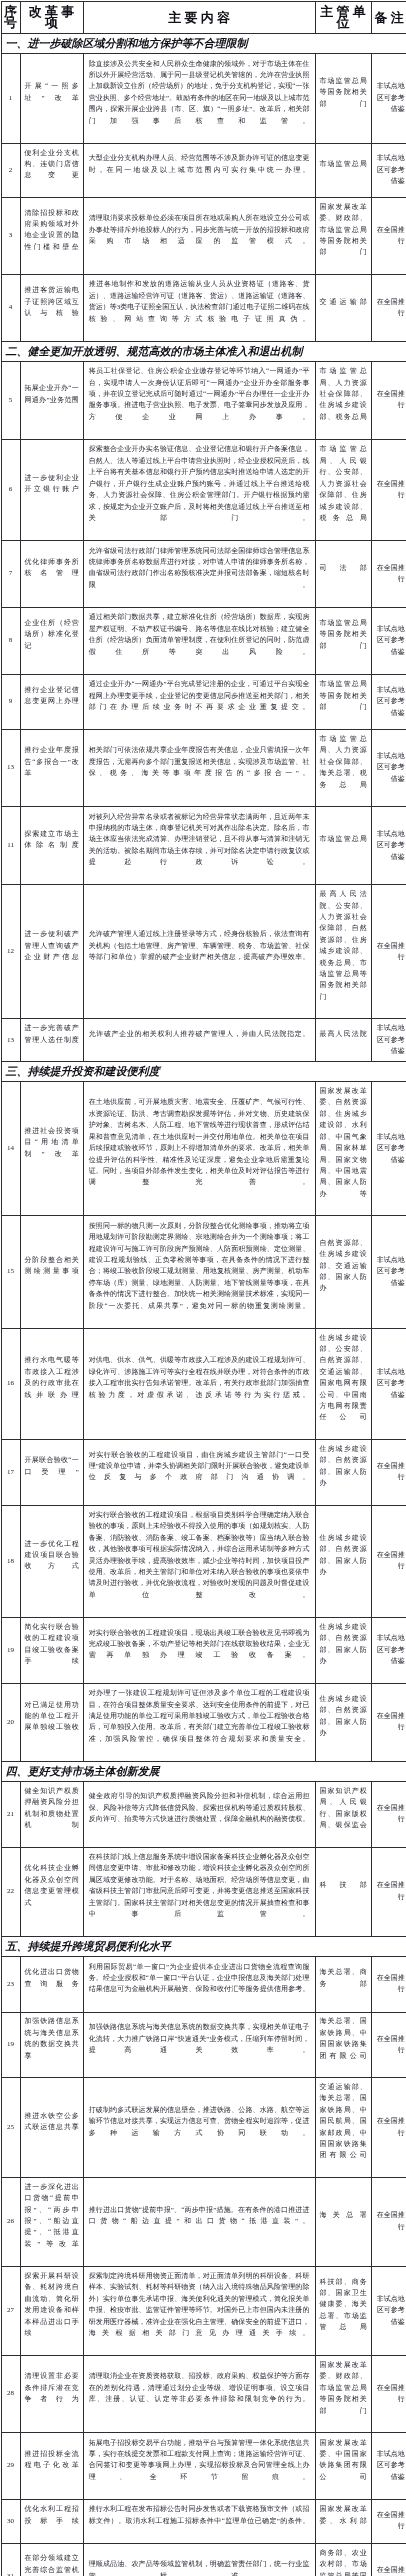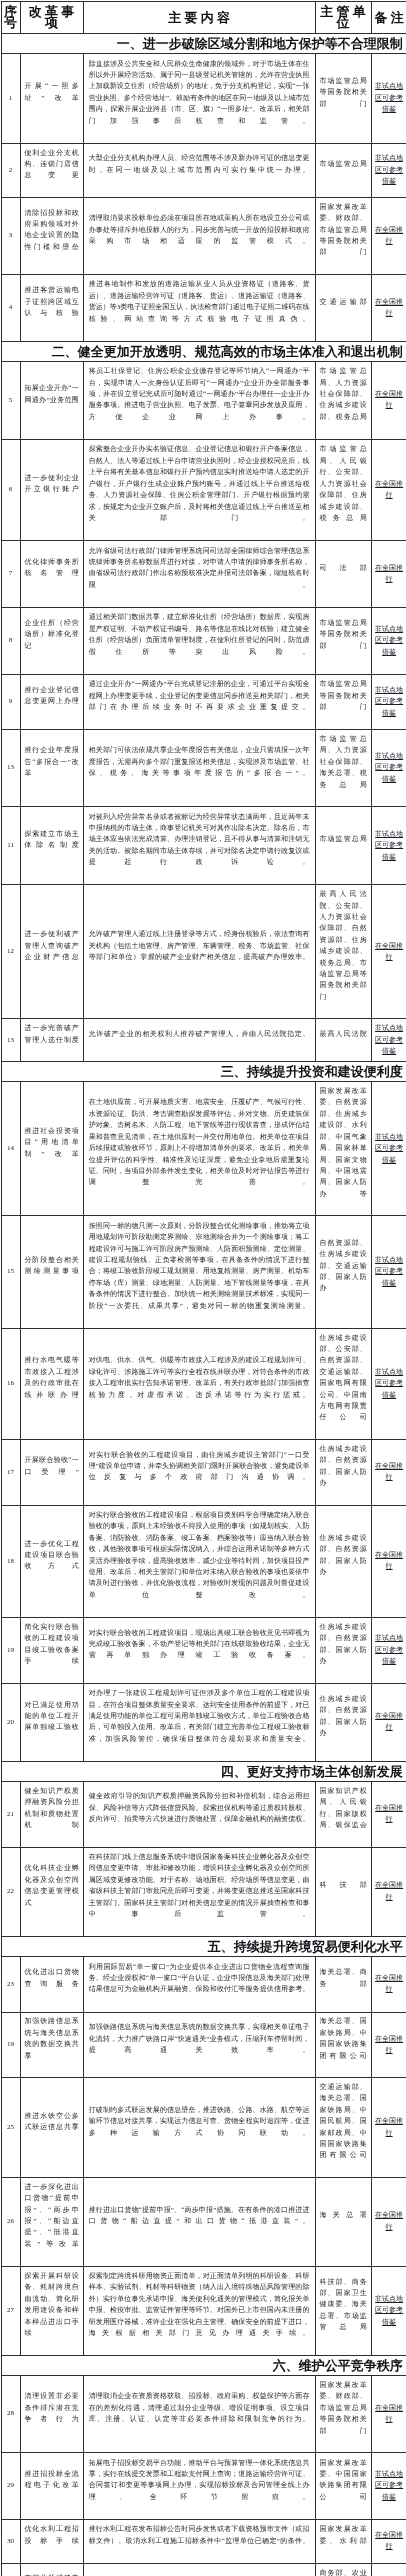"一、进一步破除区域分割和地方保护等不合理限制" tr.section td { font-size: 13px -> 11px; font-style: none -> italic; text-align: right -> left }
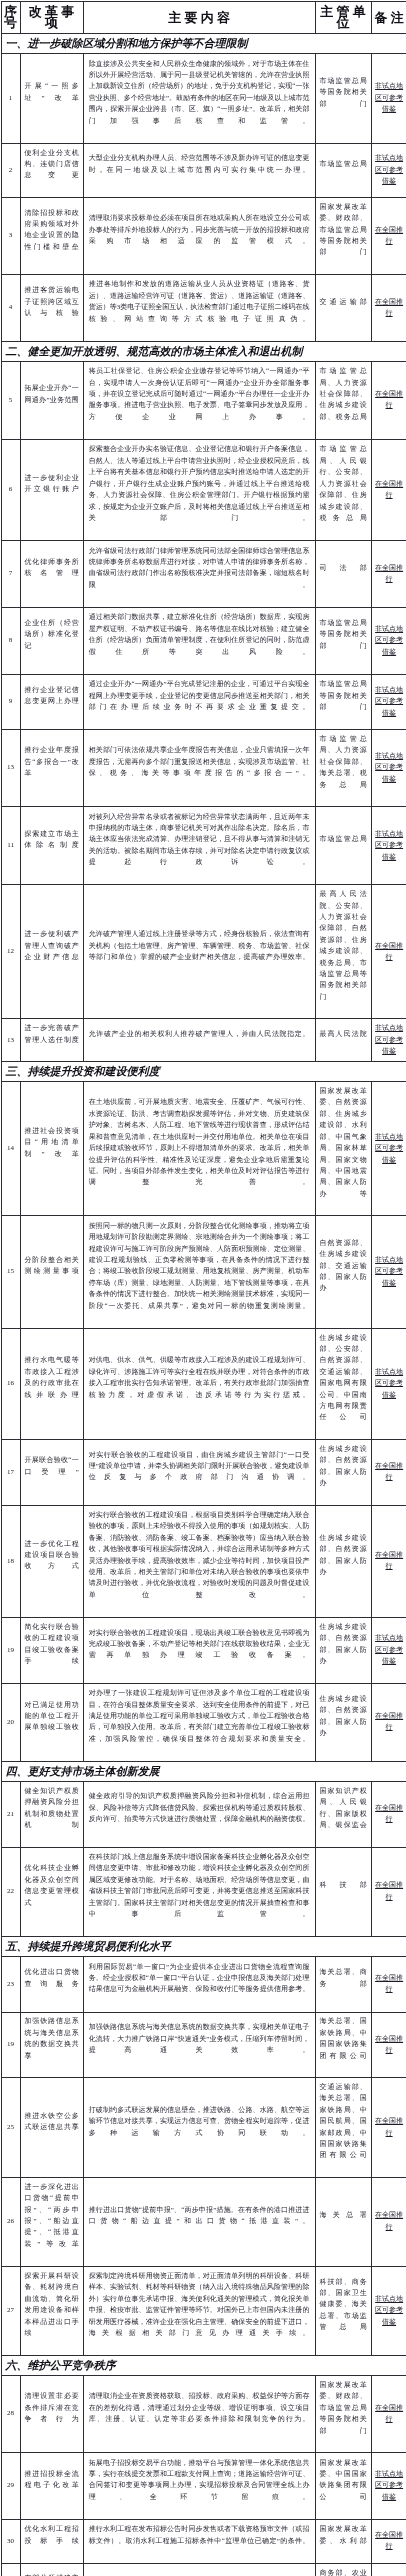"非试点地区可参考借鉴" td.c-note { text-align: center -> right; text-decoration: underline -> none }
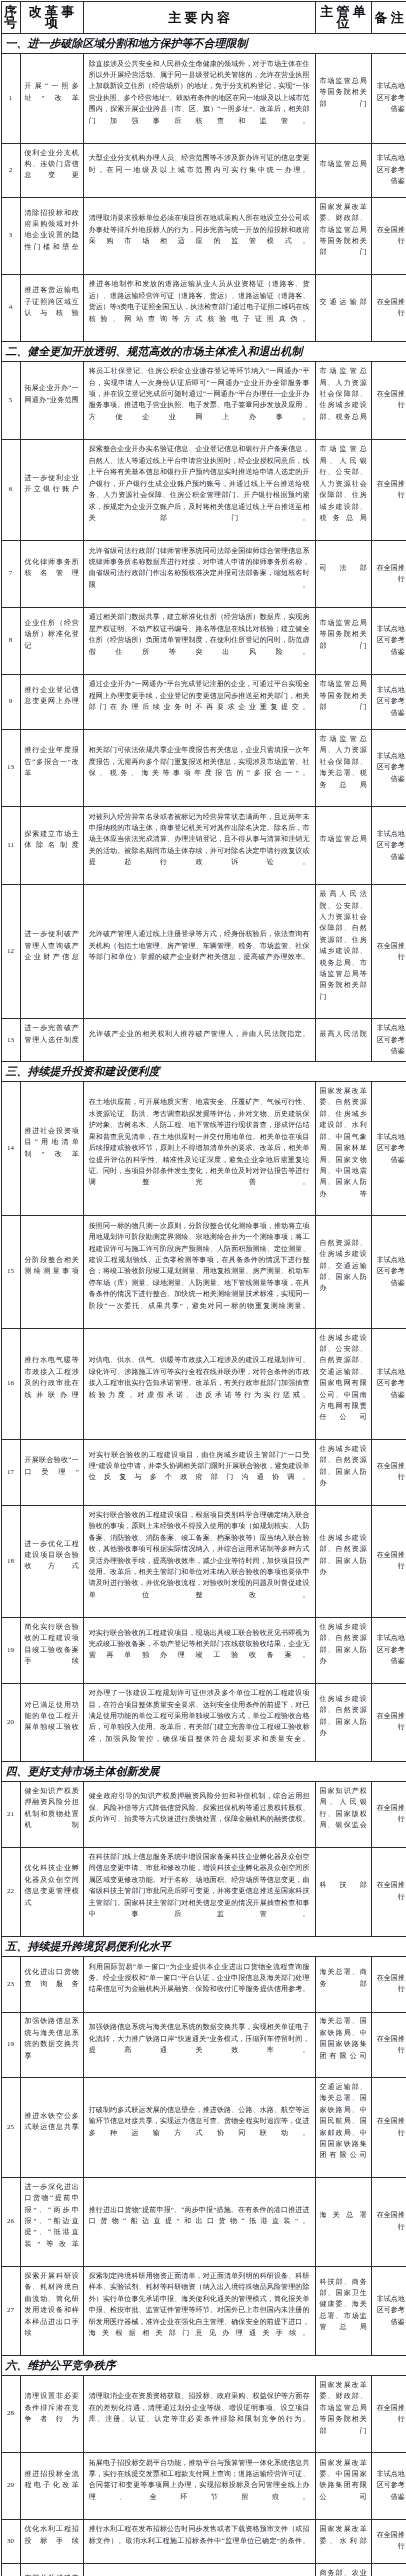"六、维护公平竞争秩序" tr.section { html: <tr> <td>六、维护公平竞争秩序</td> </tr> -> none }
